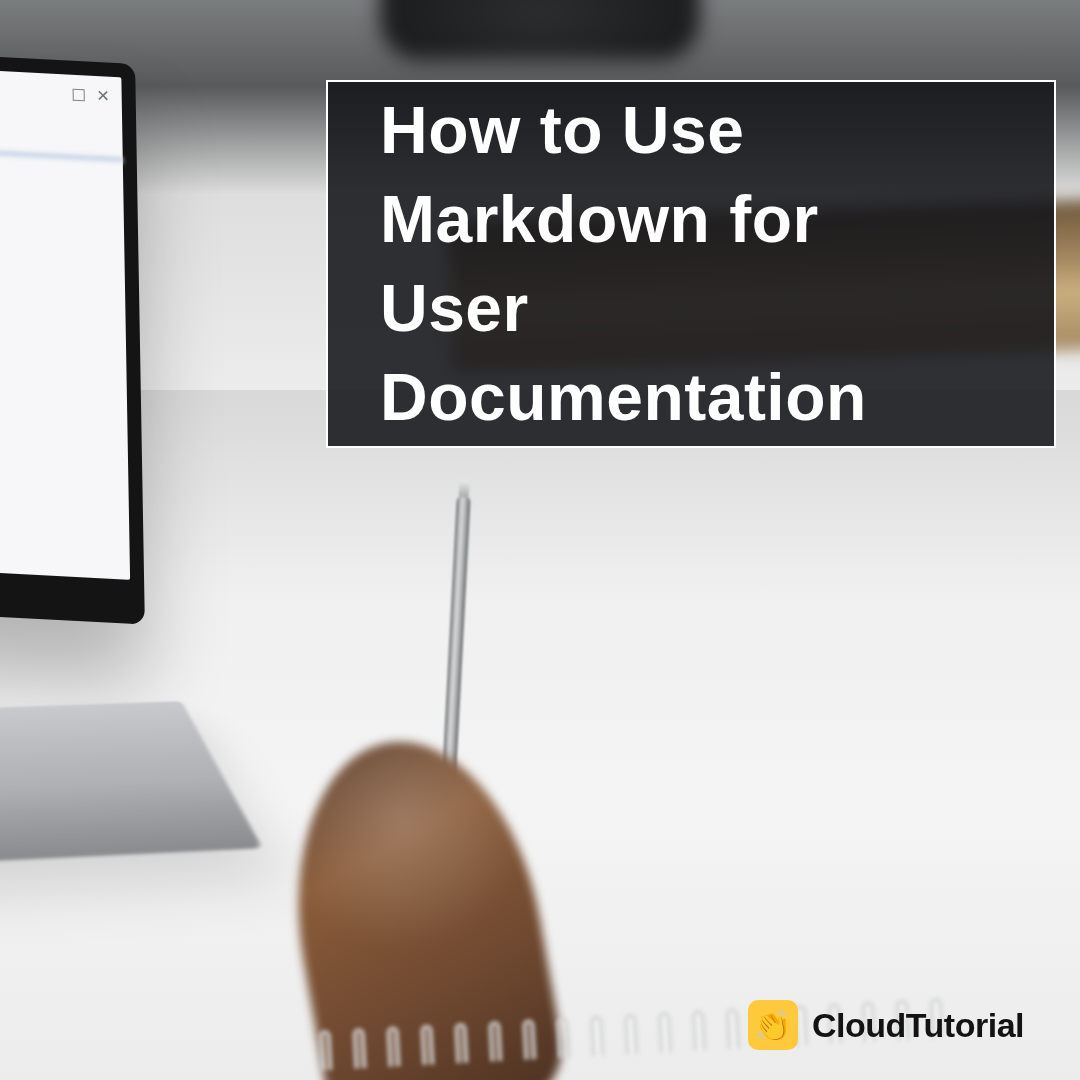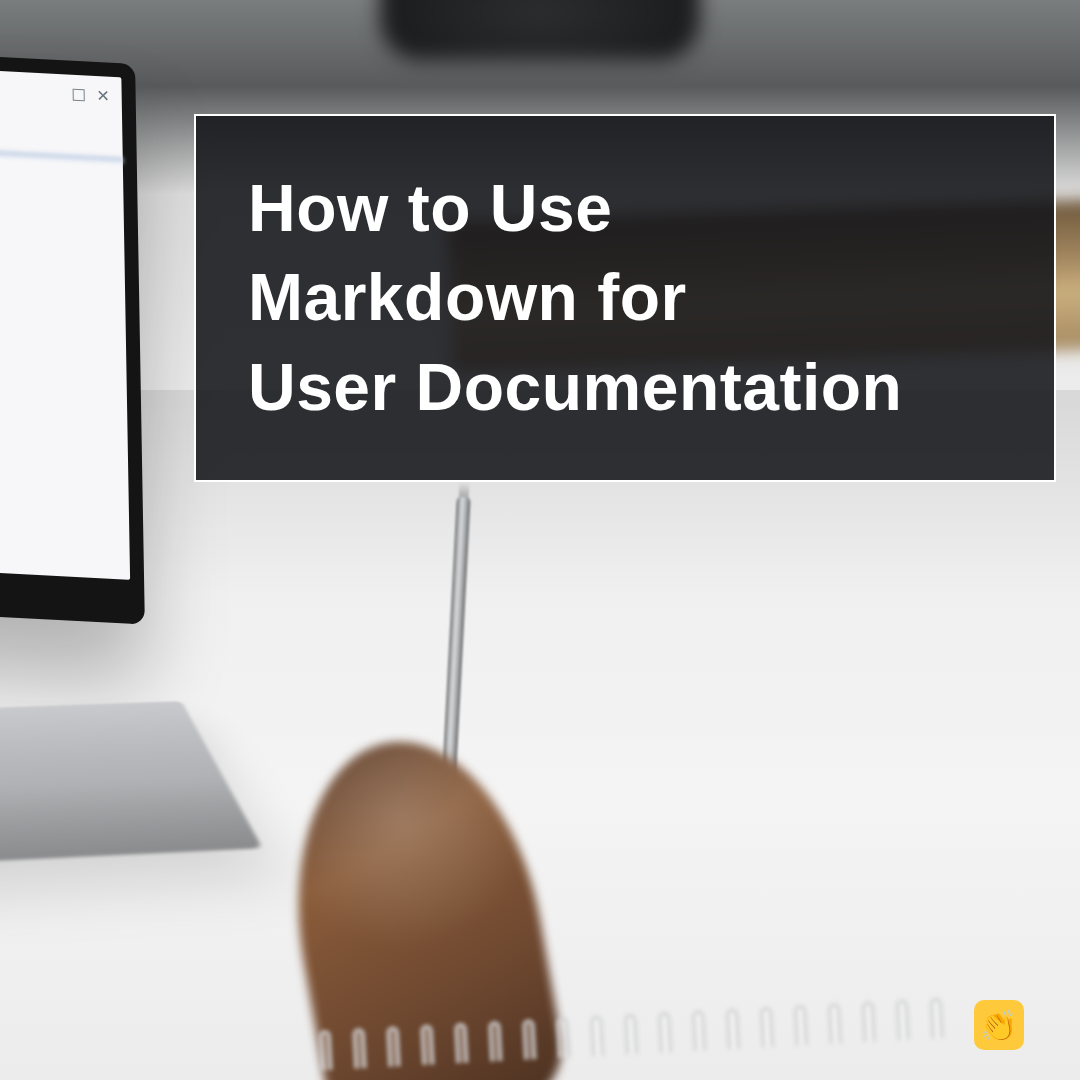"How to Use" .title-card { margin-top: 34px -> none; width: 862px -> 730px }
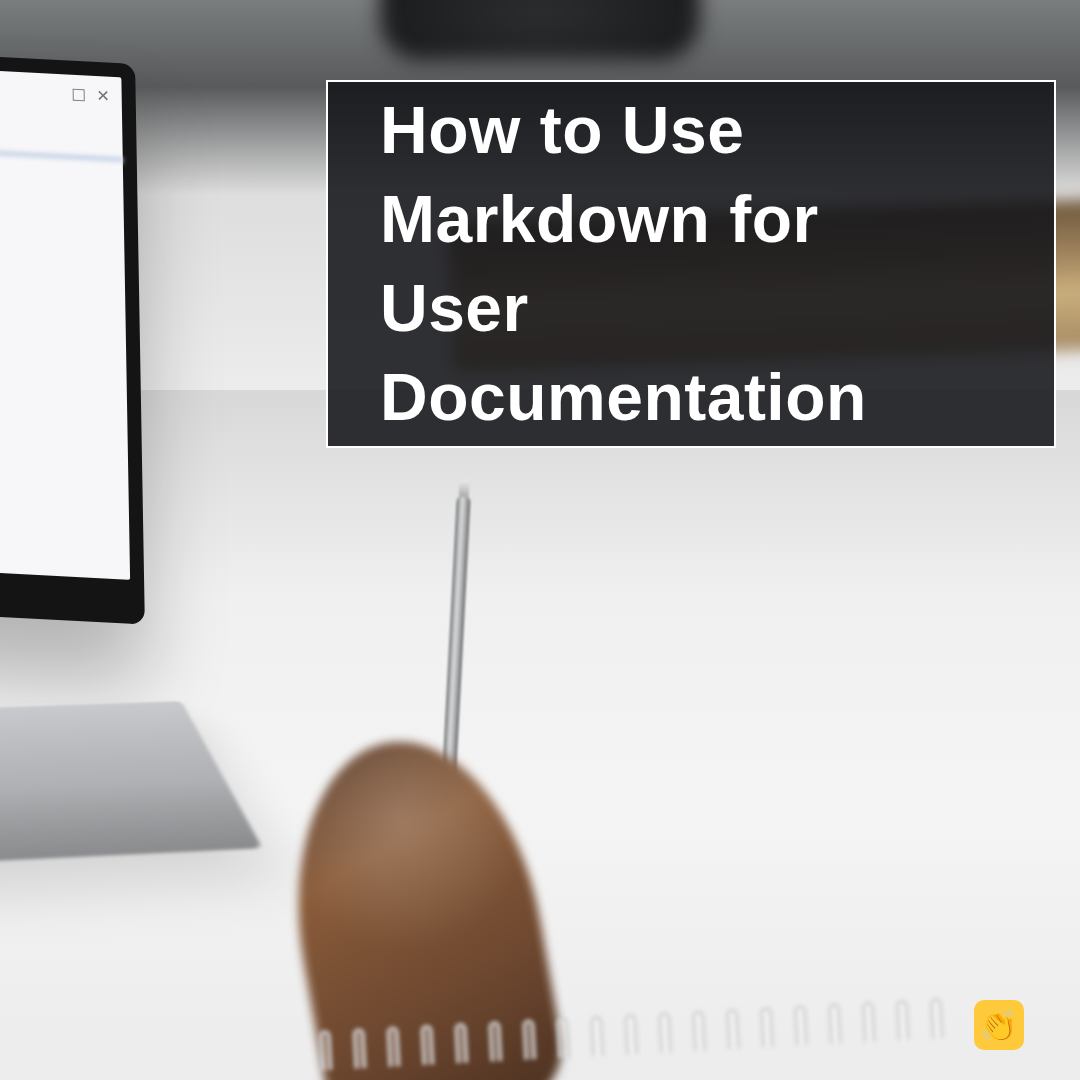"CloudTutorial" div.brand-label { html: none -> <div>CloudTutorial</div> }
